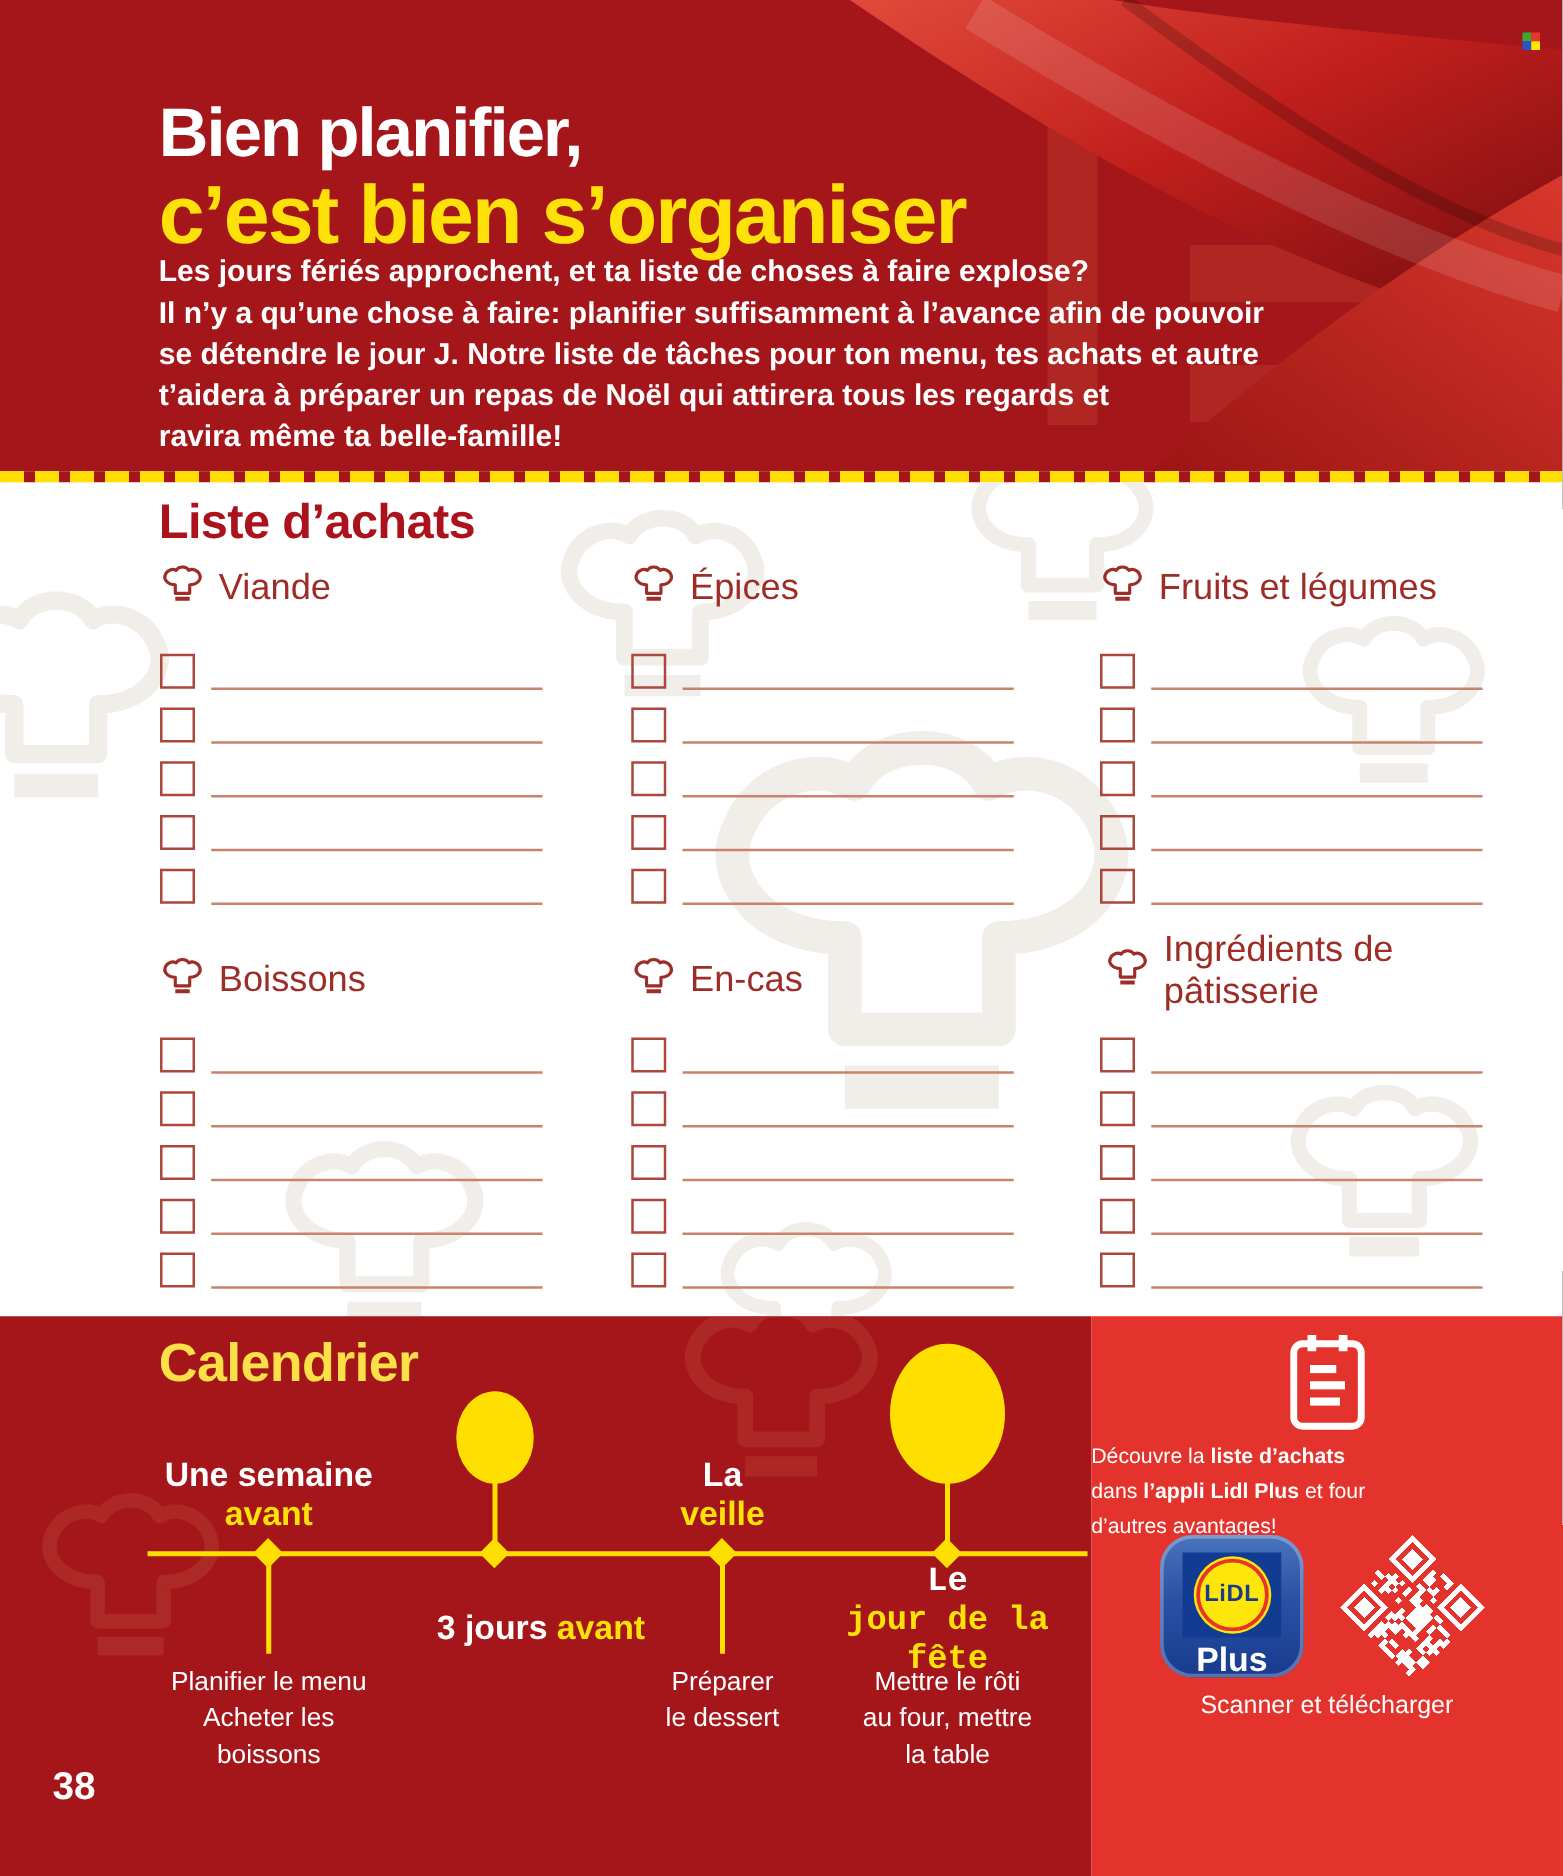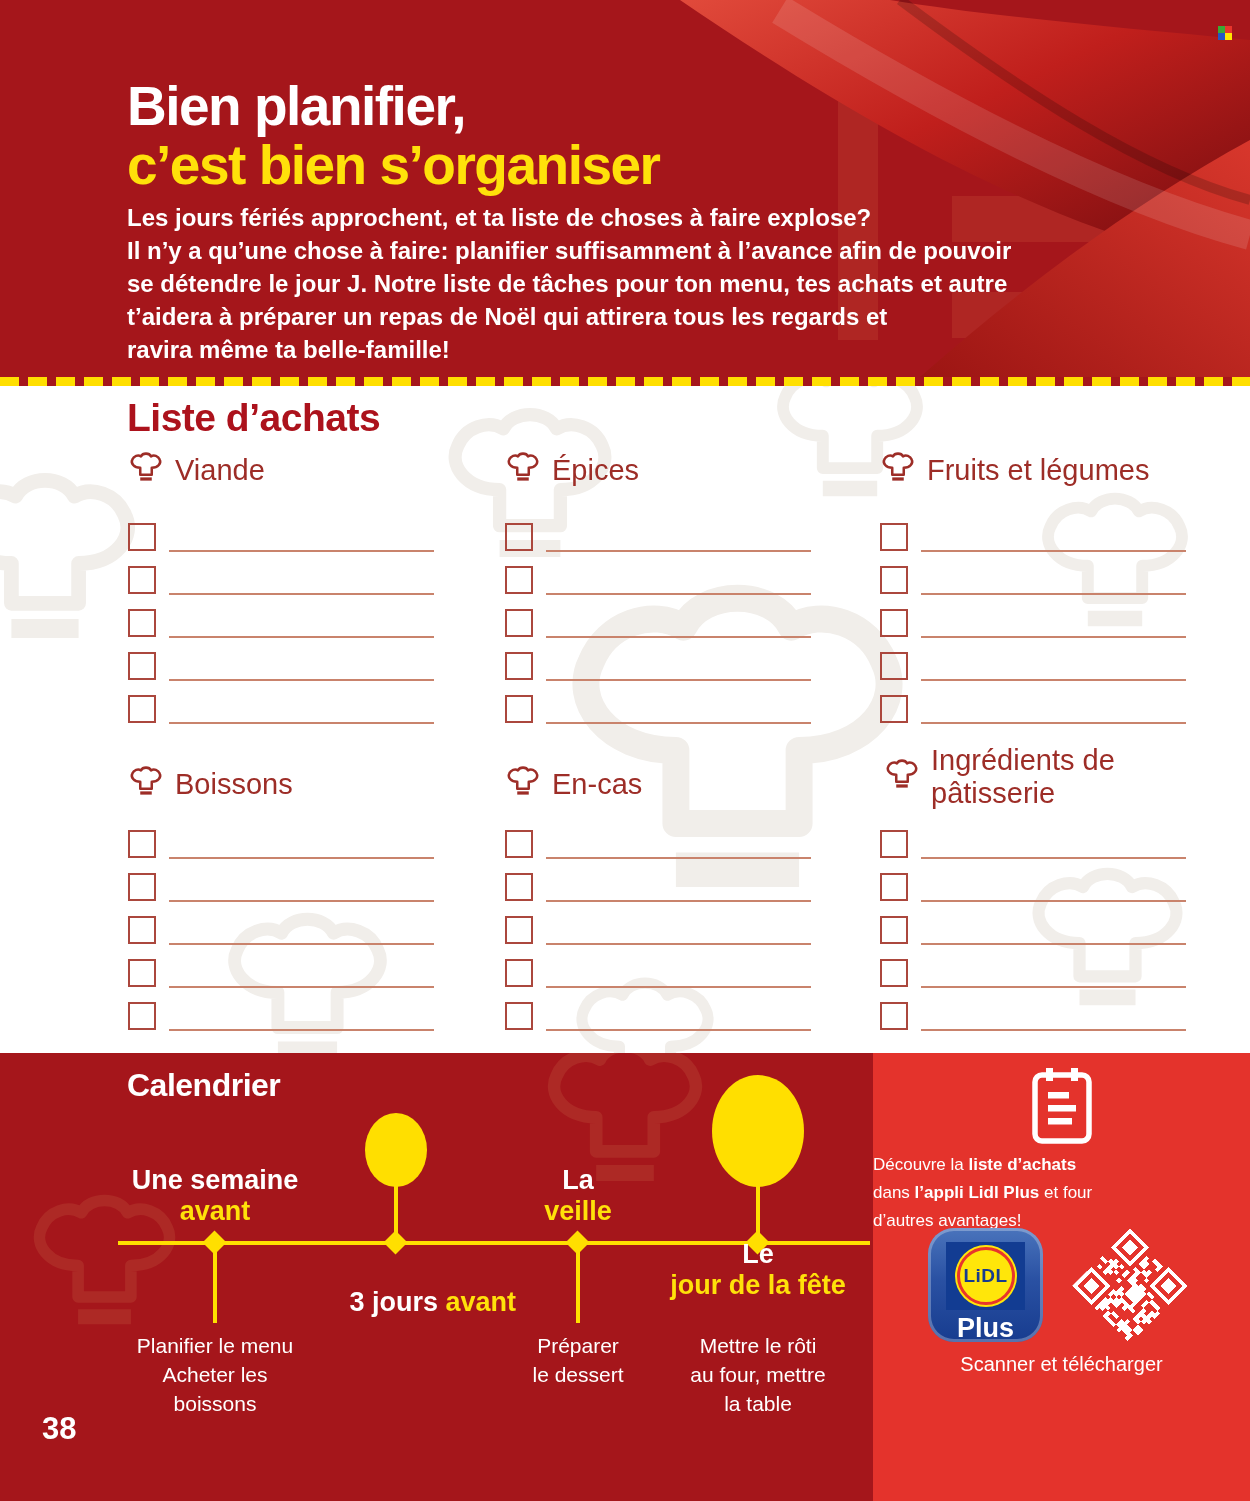"c’est bien s’organiser" .title2 { font-size: 55px -> 66px }
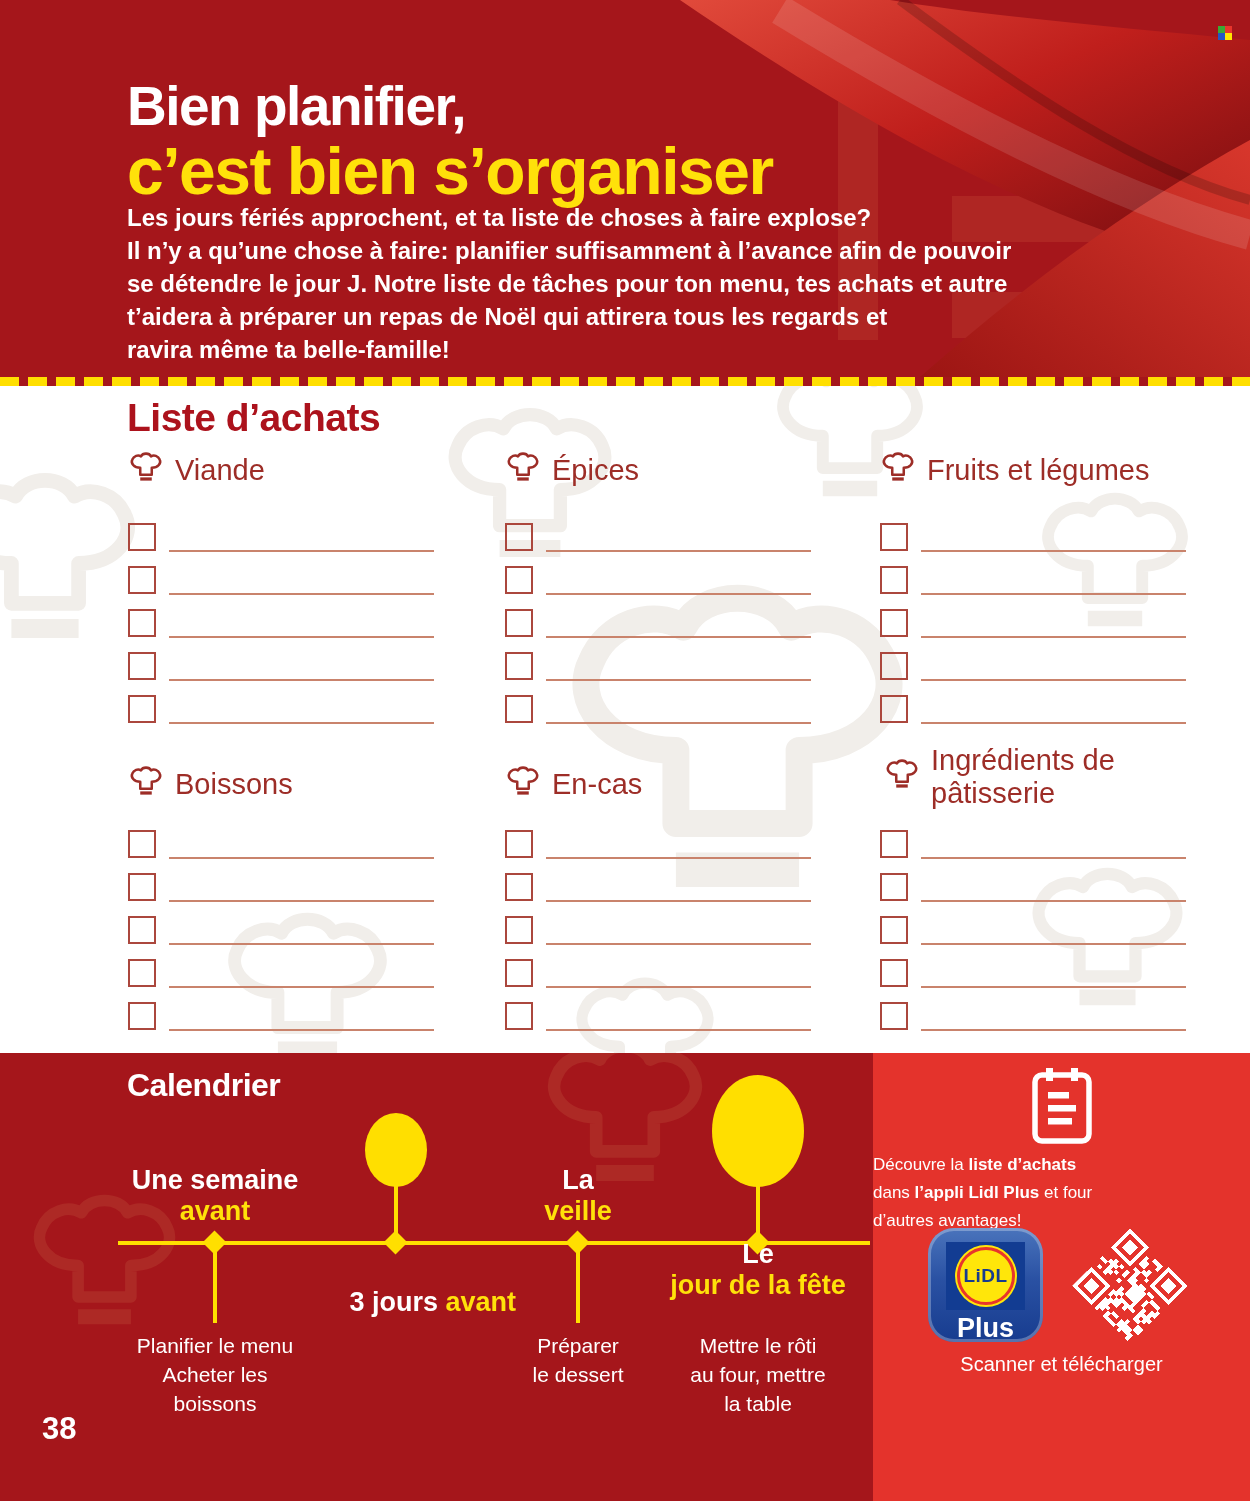"Calendrier" .cal-title { color: #ffffff -> #fde047; font-size: 32px -> 43px }
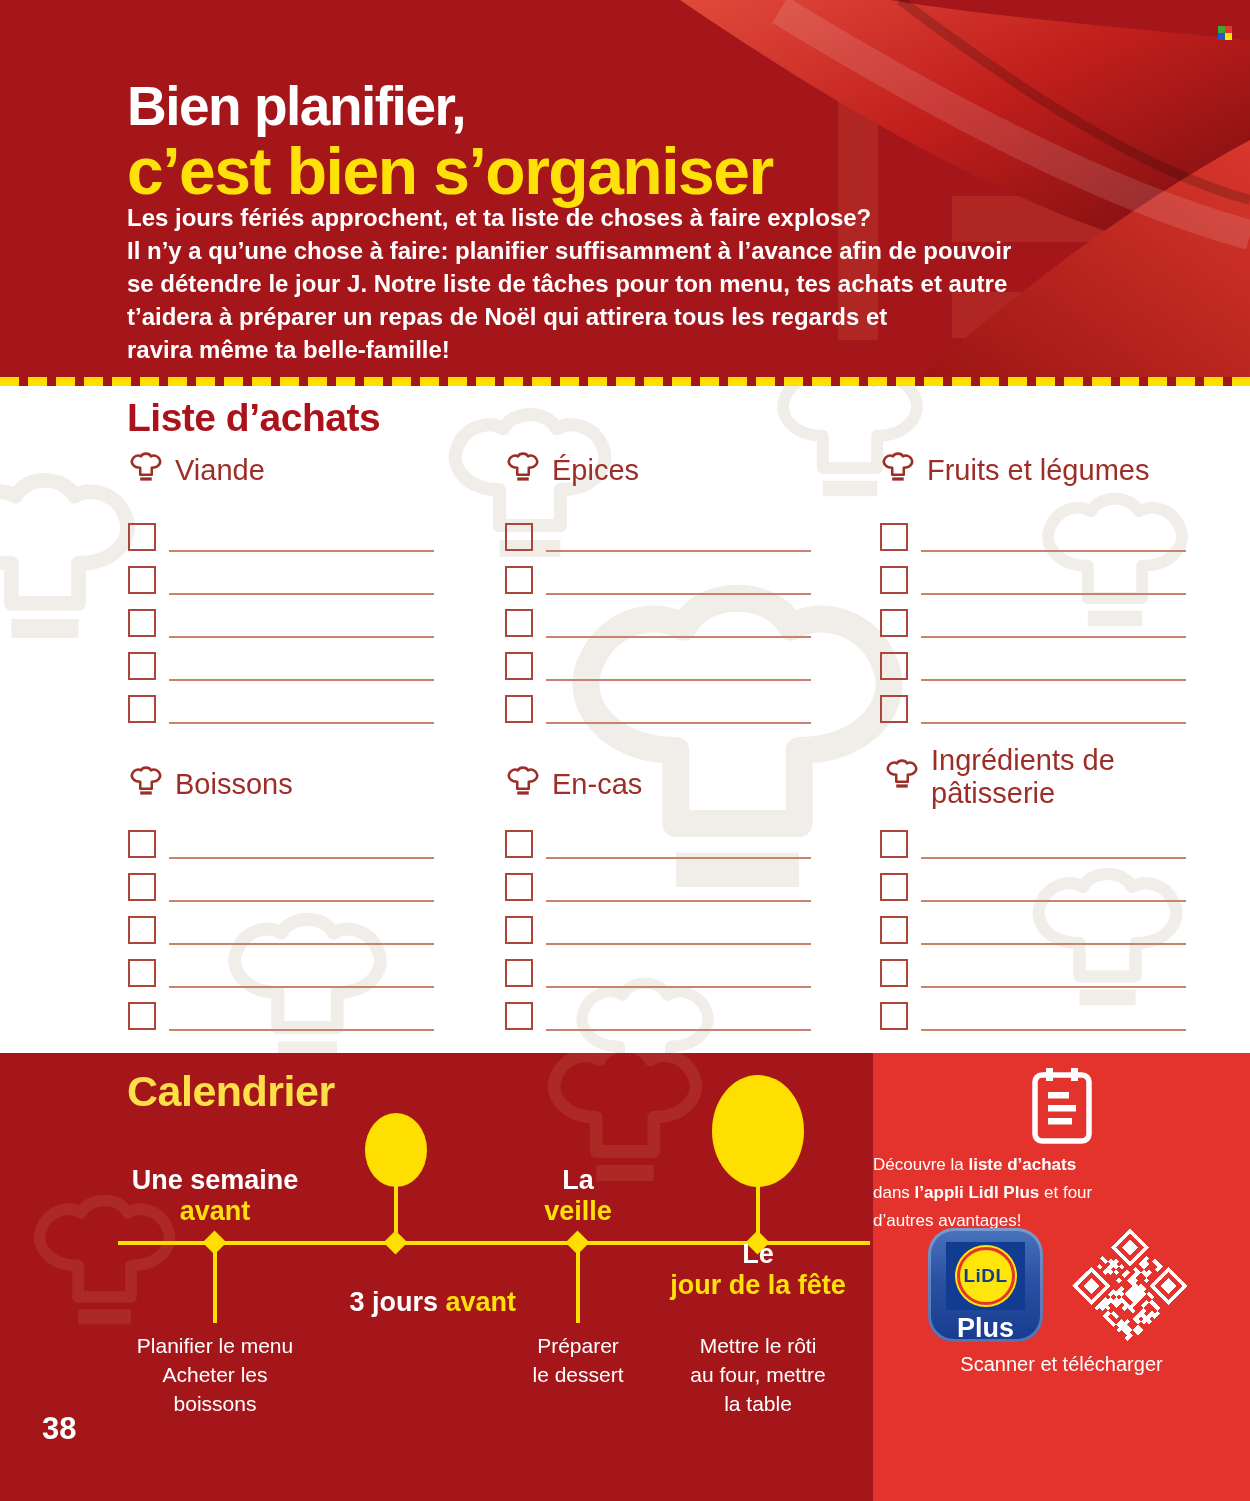"Le" div.ms-label { font-family: none -> Liberation Mono, monospace; top: 186px -> 198px }
